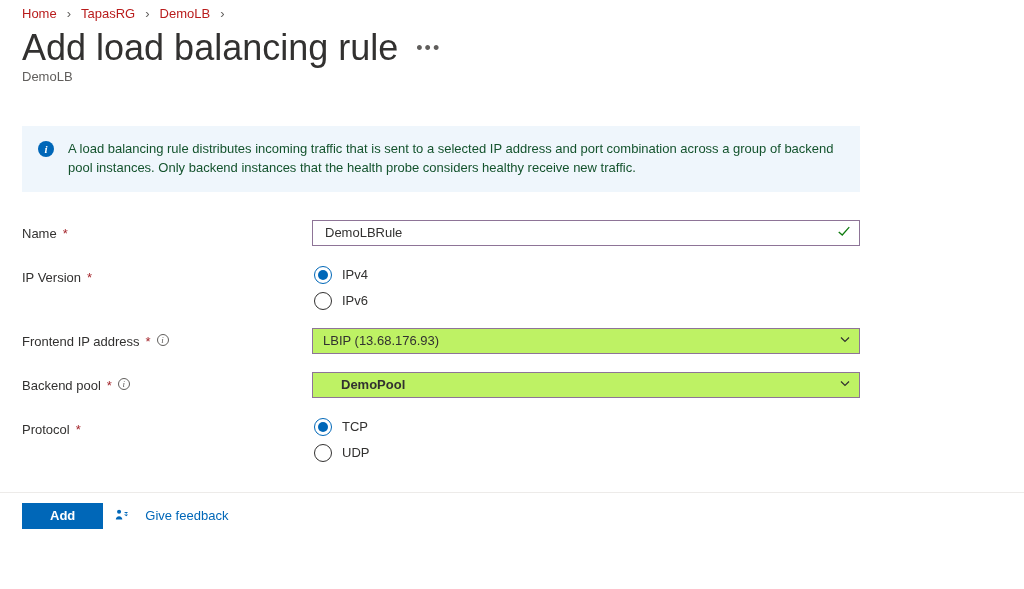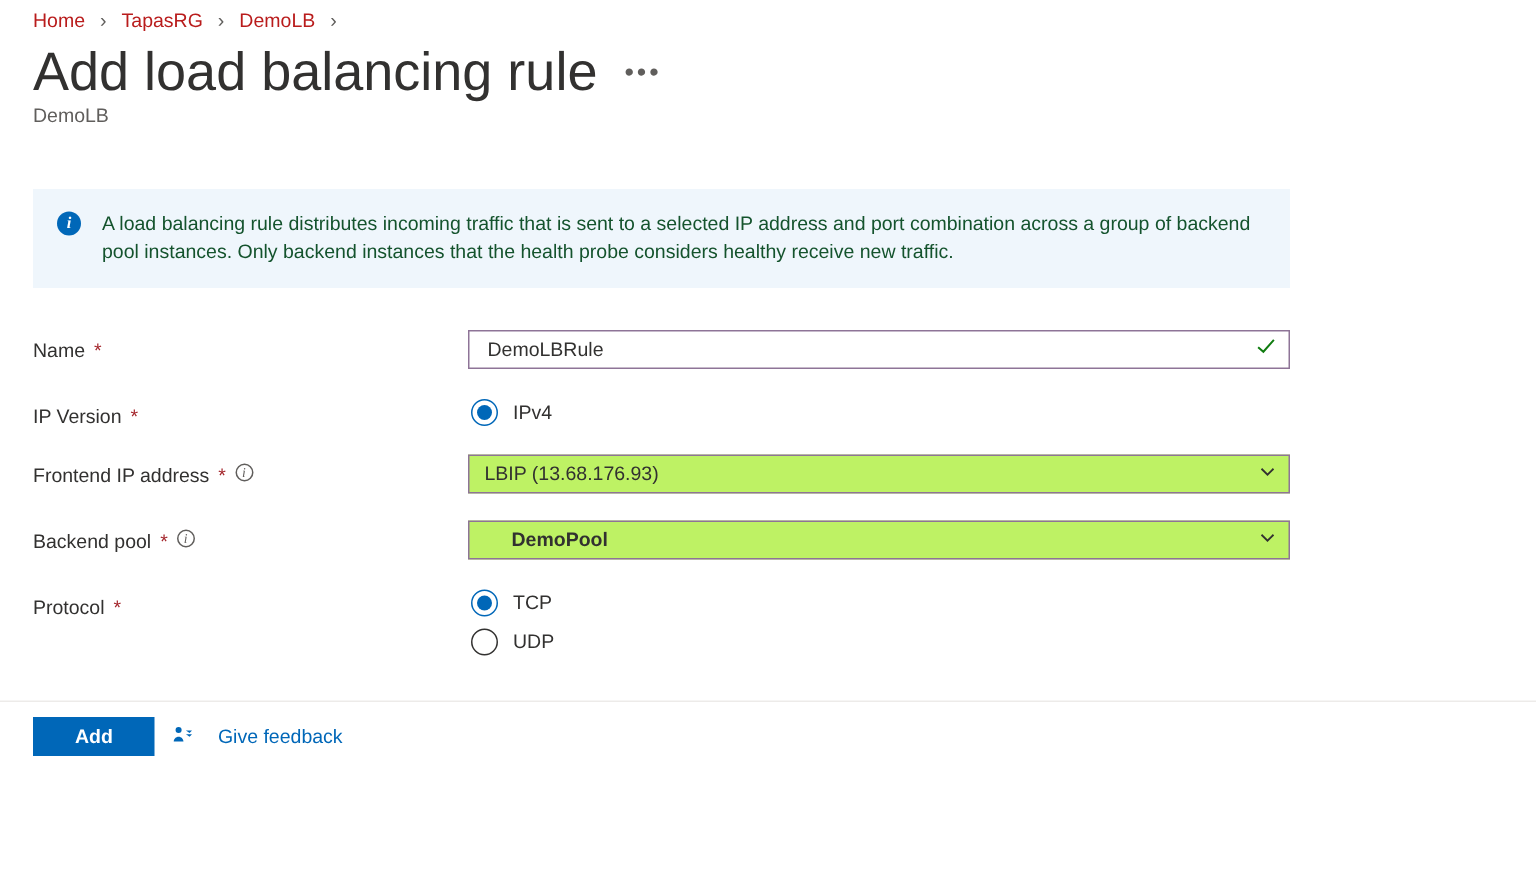"IPv6" div.radio-item { html: none -> <div> <span></span> <span>IPv6</span> </div> }
